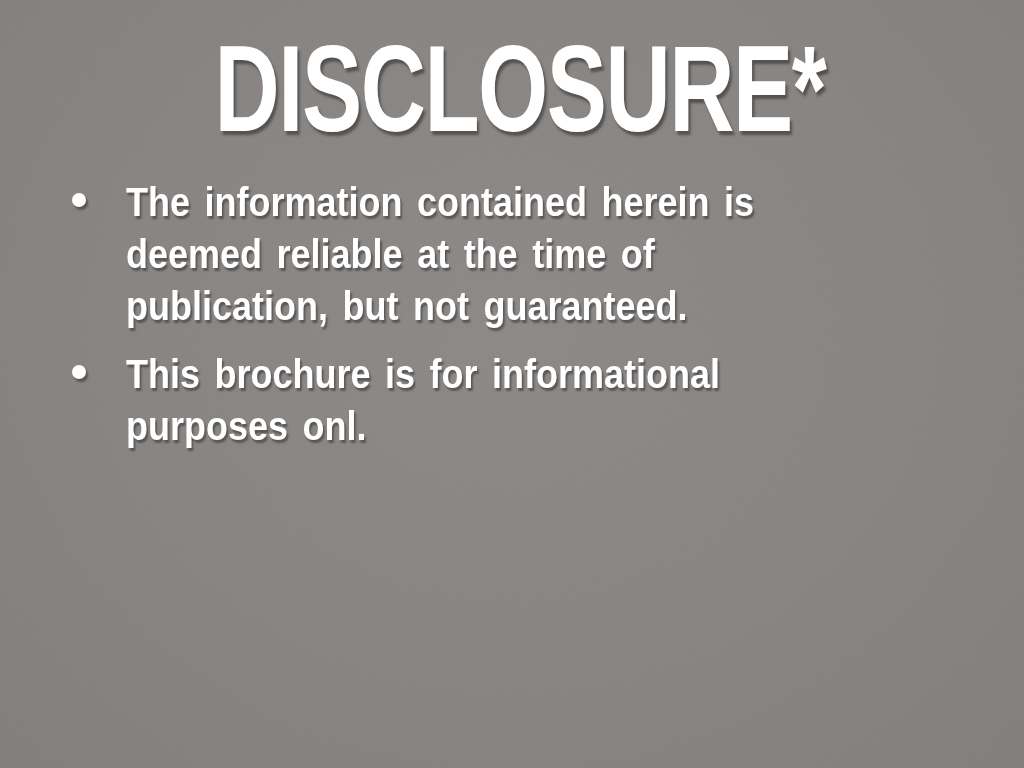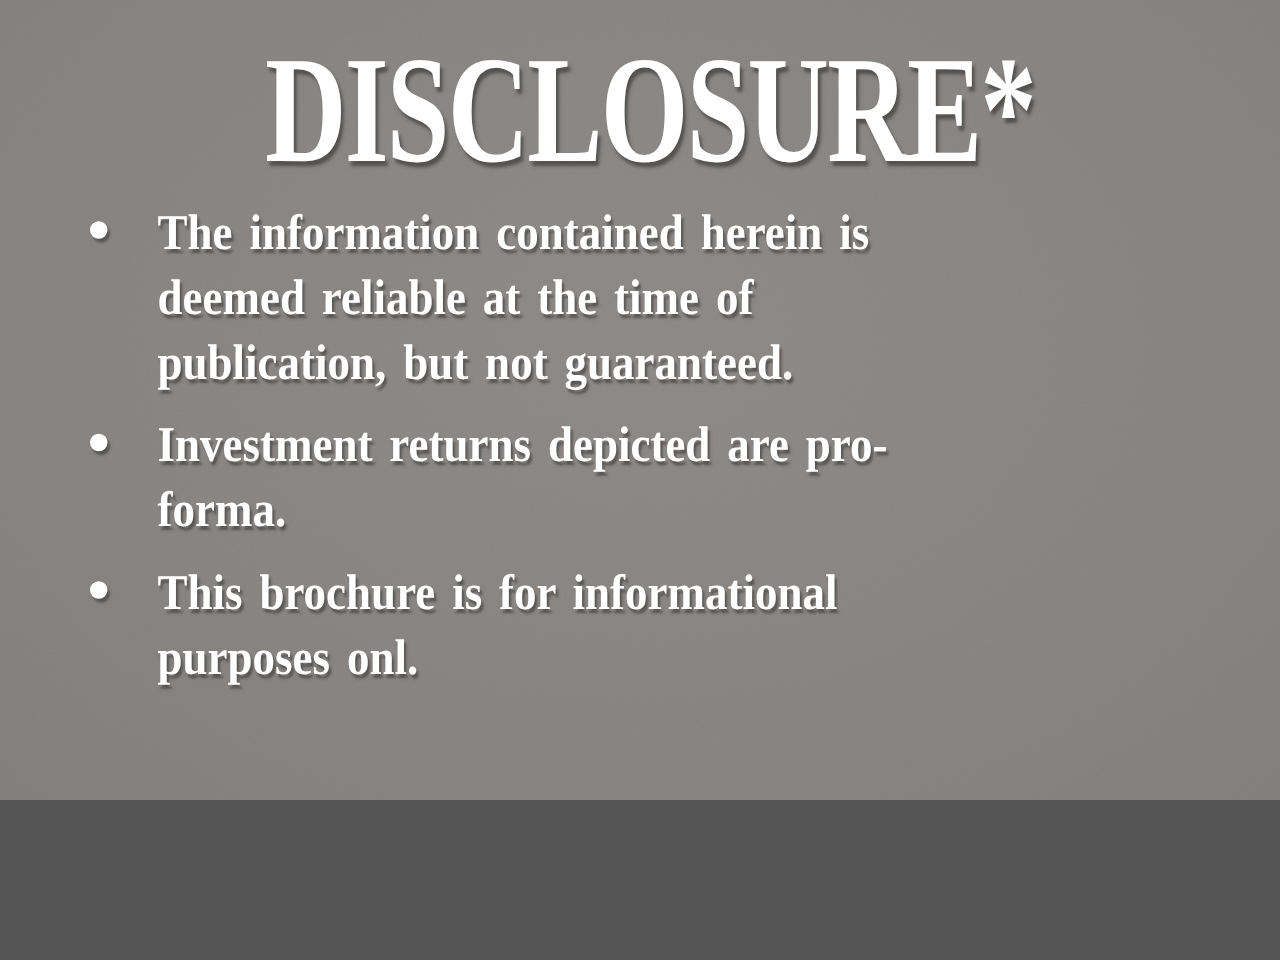"DISCLOSURE*" .slide { font-family: Liberation Serif, serif -> Liberation Sans, sans-serif; height: 640px -> 768px }
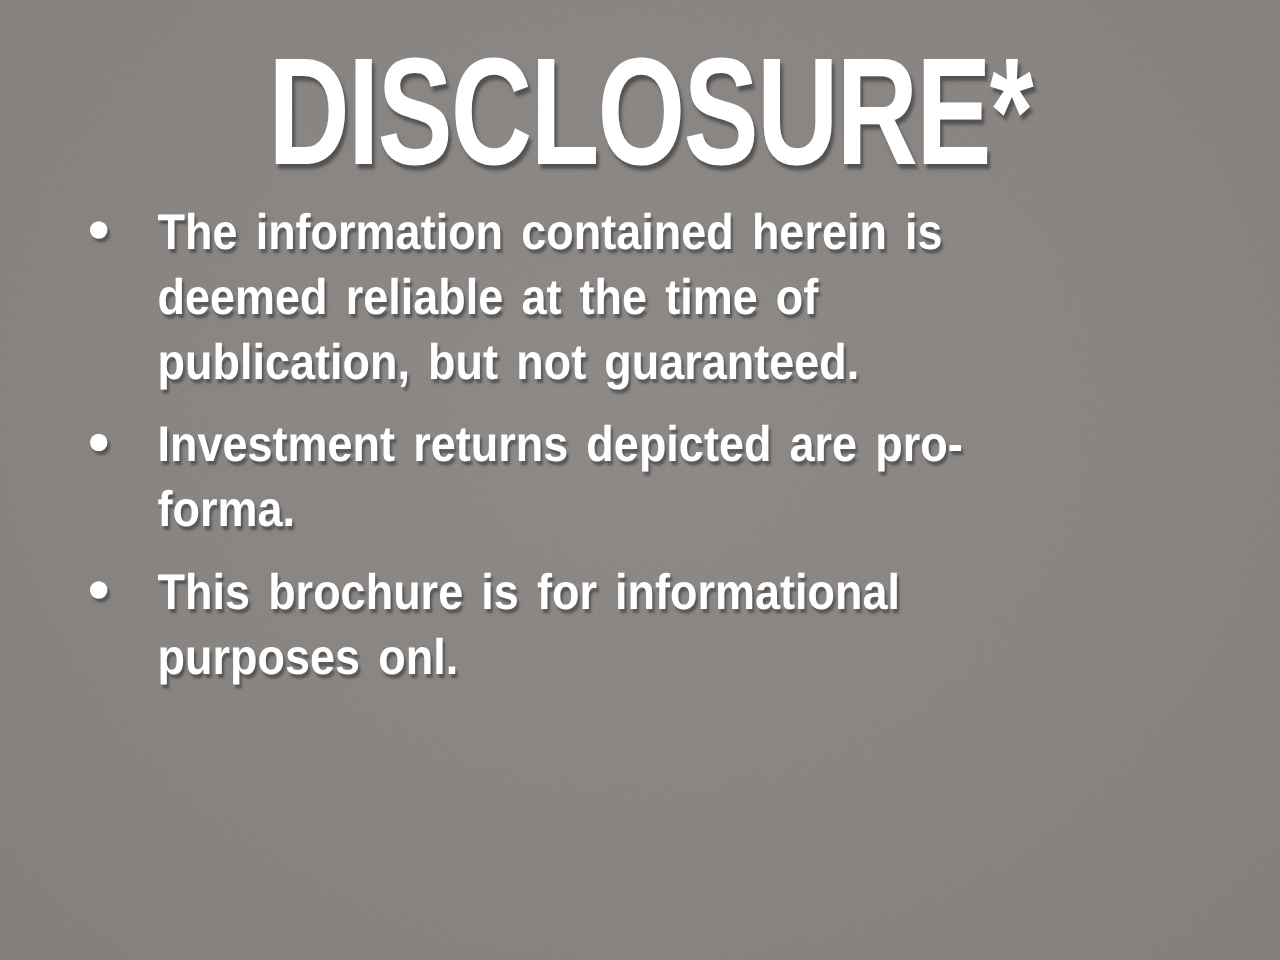"The information contained herein is" .bullet { margin: 0 0 14px 0 -> 16px 0 14px 0 }
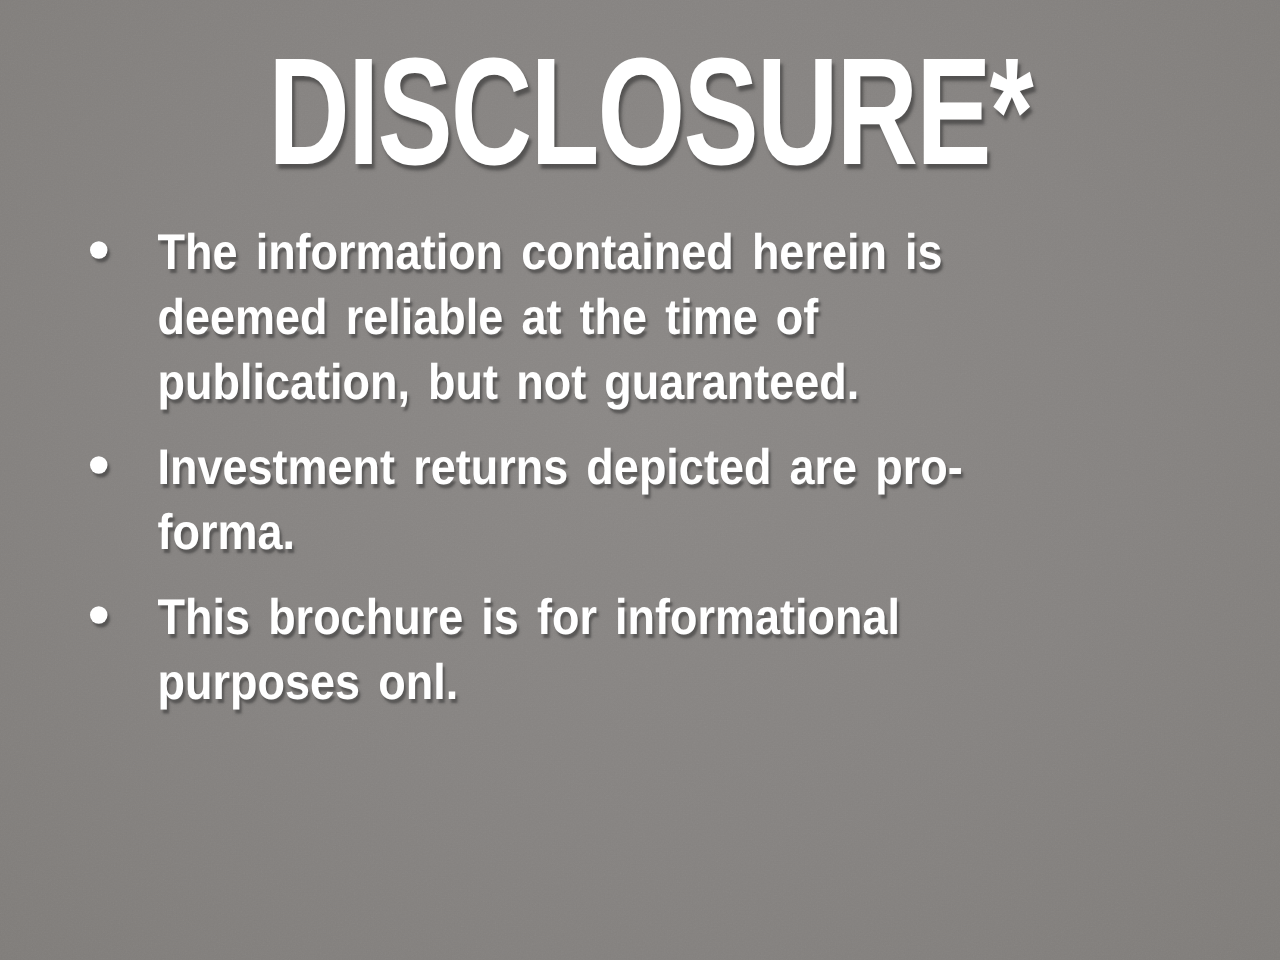"Investment returns depicted are pro-" li.bullet { html: <li> <span></span> <div> <div>Investment returns depicted are pro-</div> <div>forma.</div> </div> </li> -> none }
